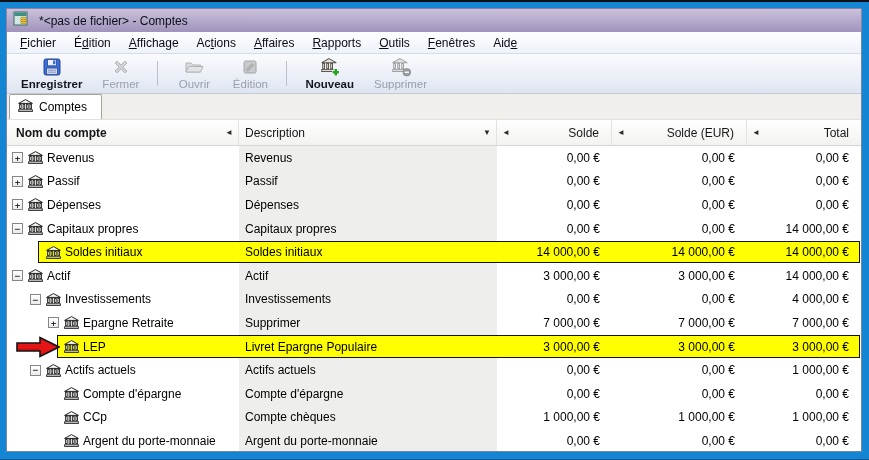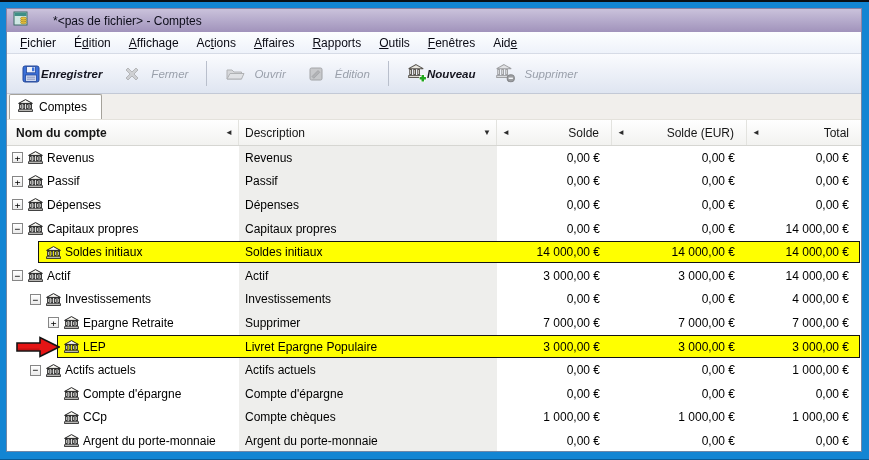"*<pas de fichier> - Comptes" .titlebar { gap: 24px -> 10px }
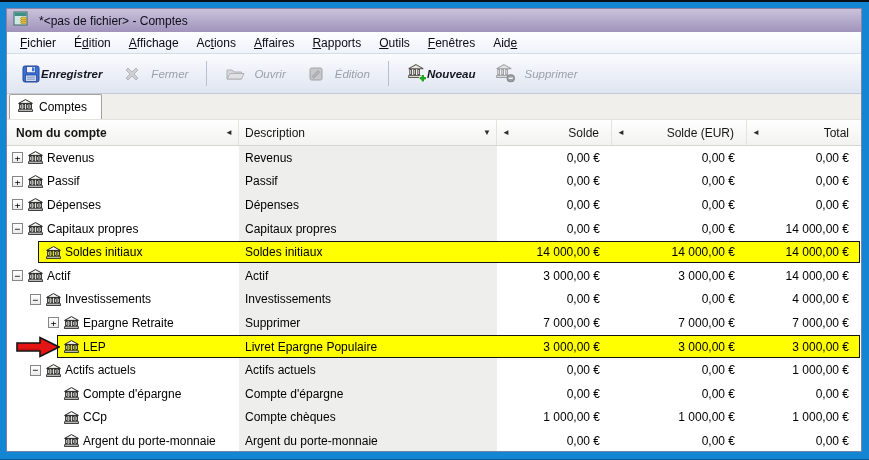"Enregistrer" .tb-btn { flex-direction: row -> column; font-style: italic -> none }
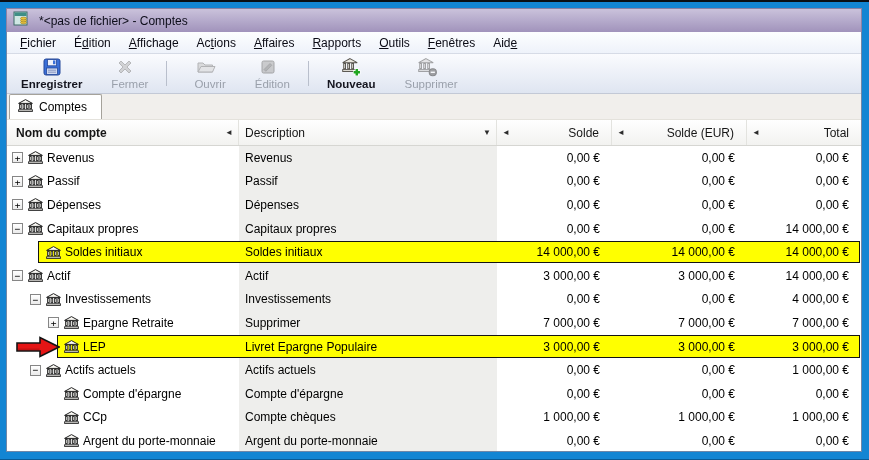"Fermer" .tb-btn.disabled .lbl { margin-left: 9px -> none }
